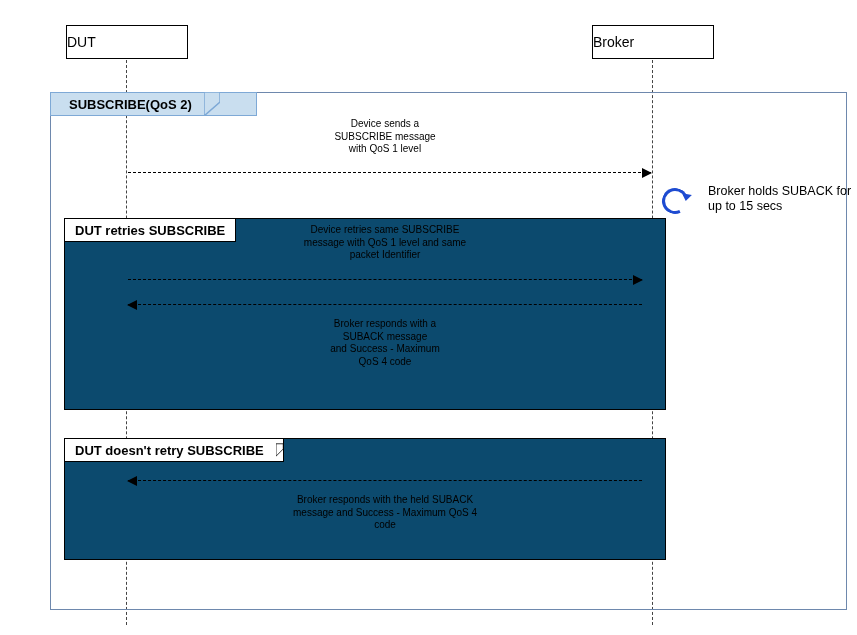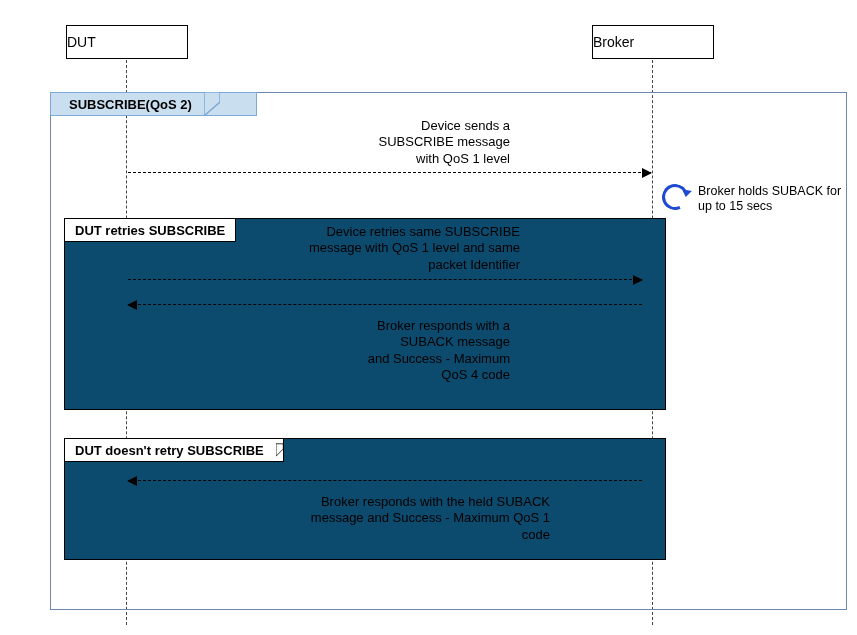"Device sends a" .msg { font-size: 13px -> 10px; text-align: right -> center }
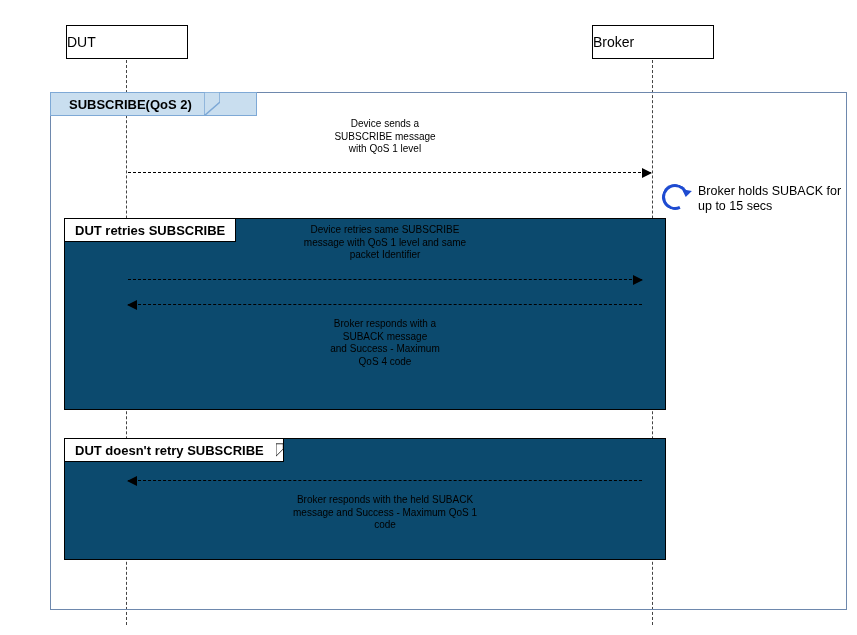"Broker holds SUBACK for up" .hold-note { align-items: flex-start -> flex-end; gap: 10px -> 20px }
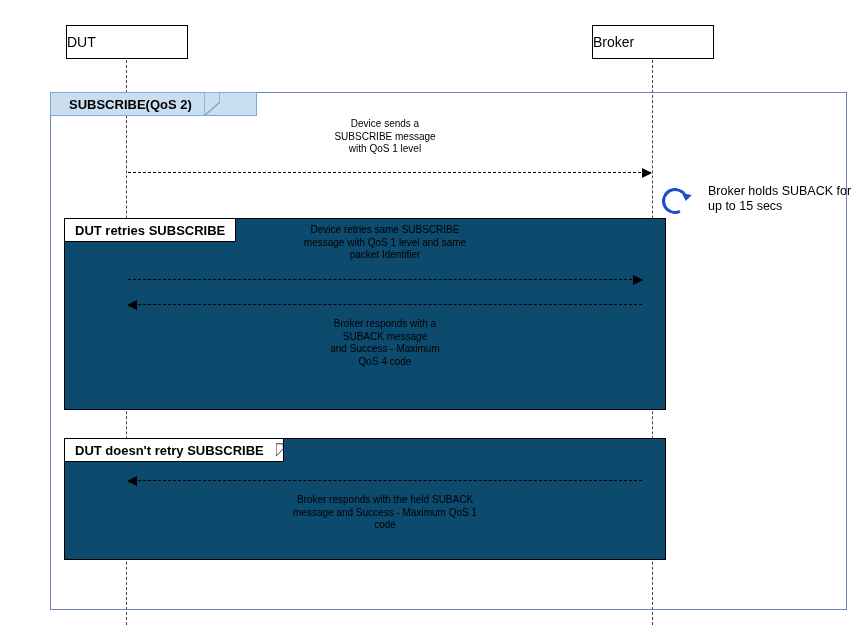"Broker responds with the held" div.msg { text: 1 -> 4 }
